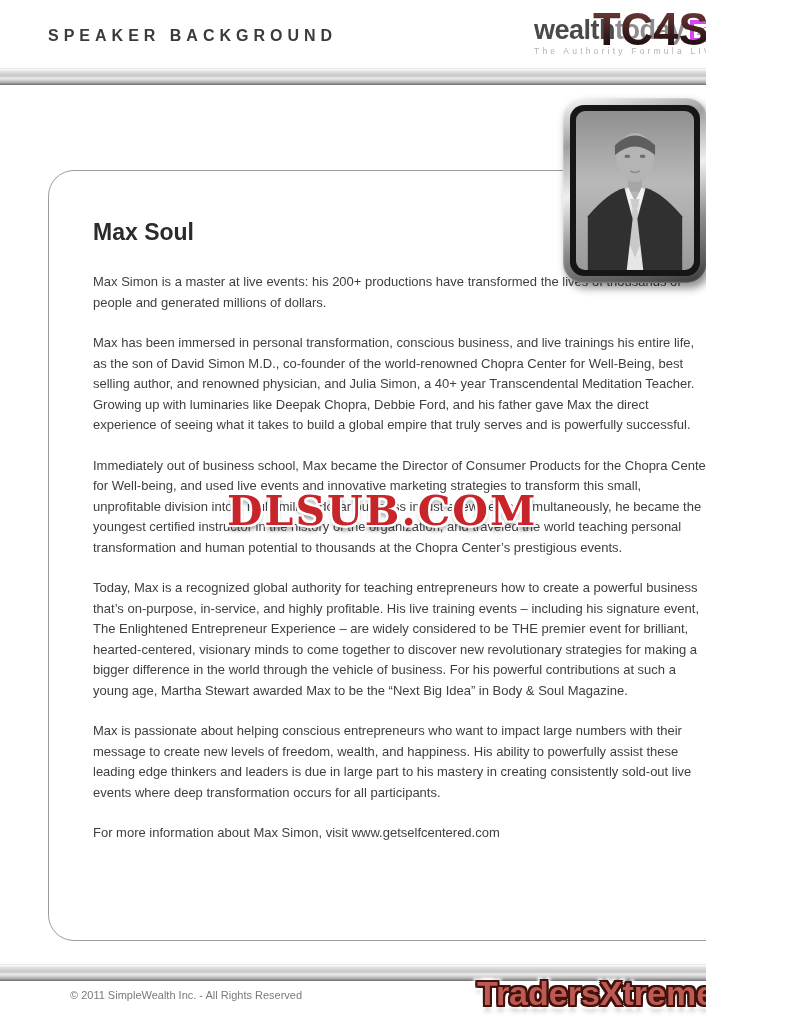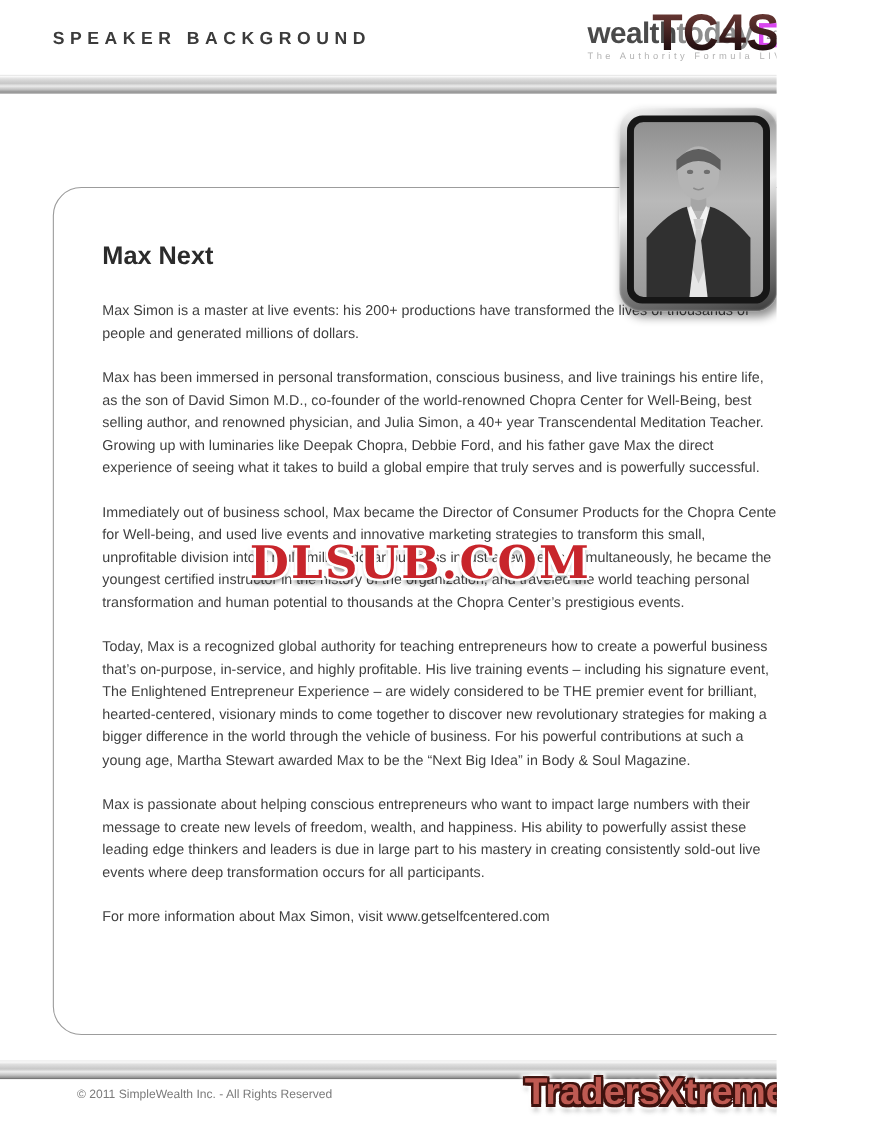"Max Next" h1.speaker-name { text: Next -> Soul }
